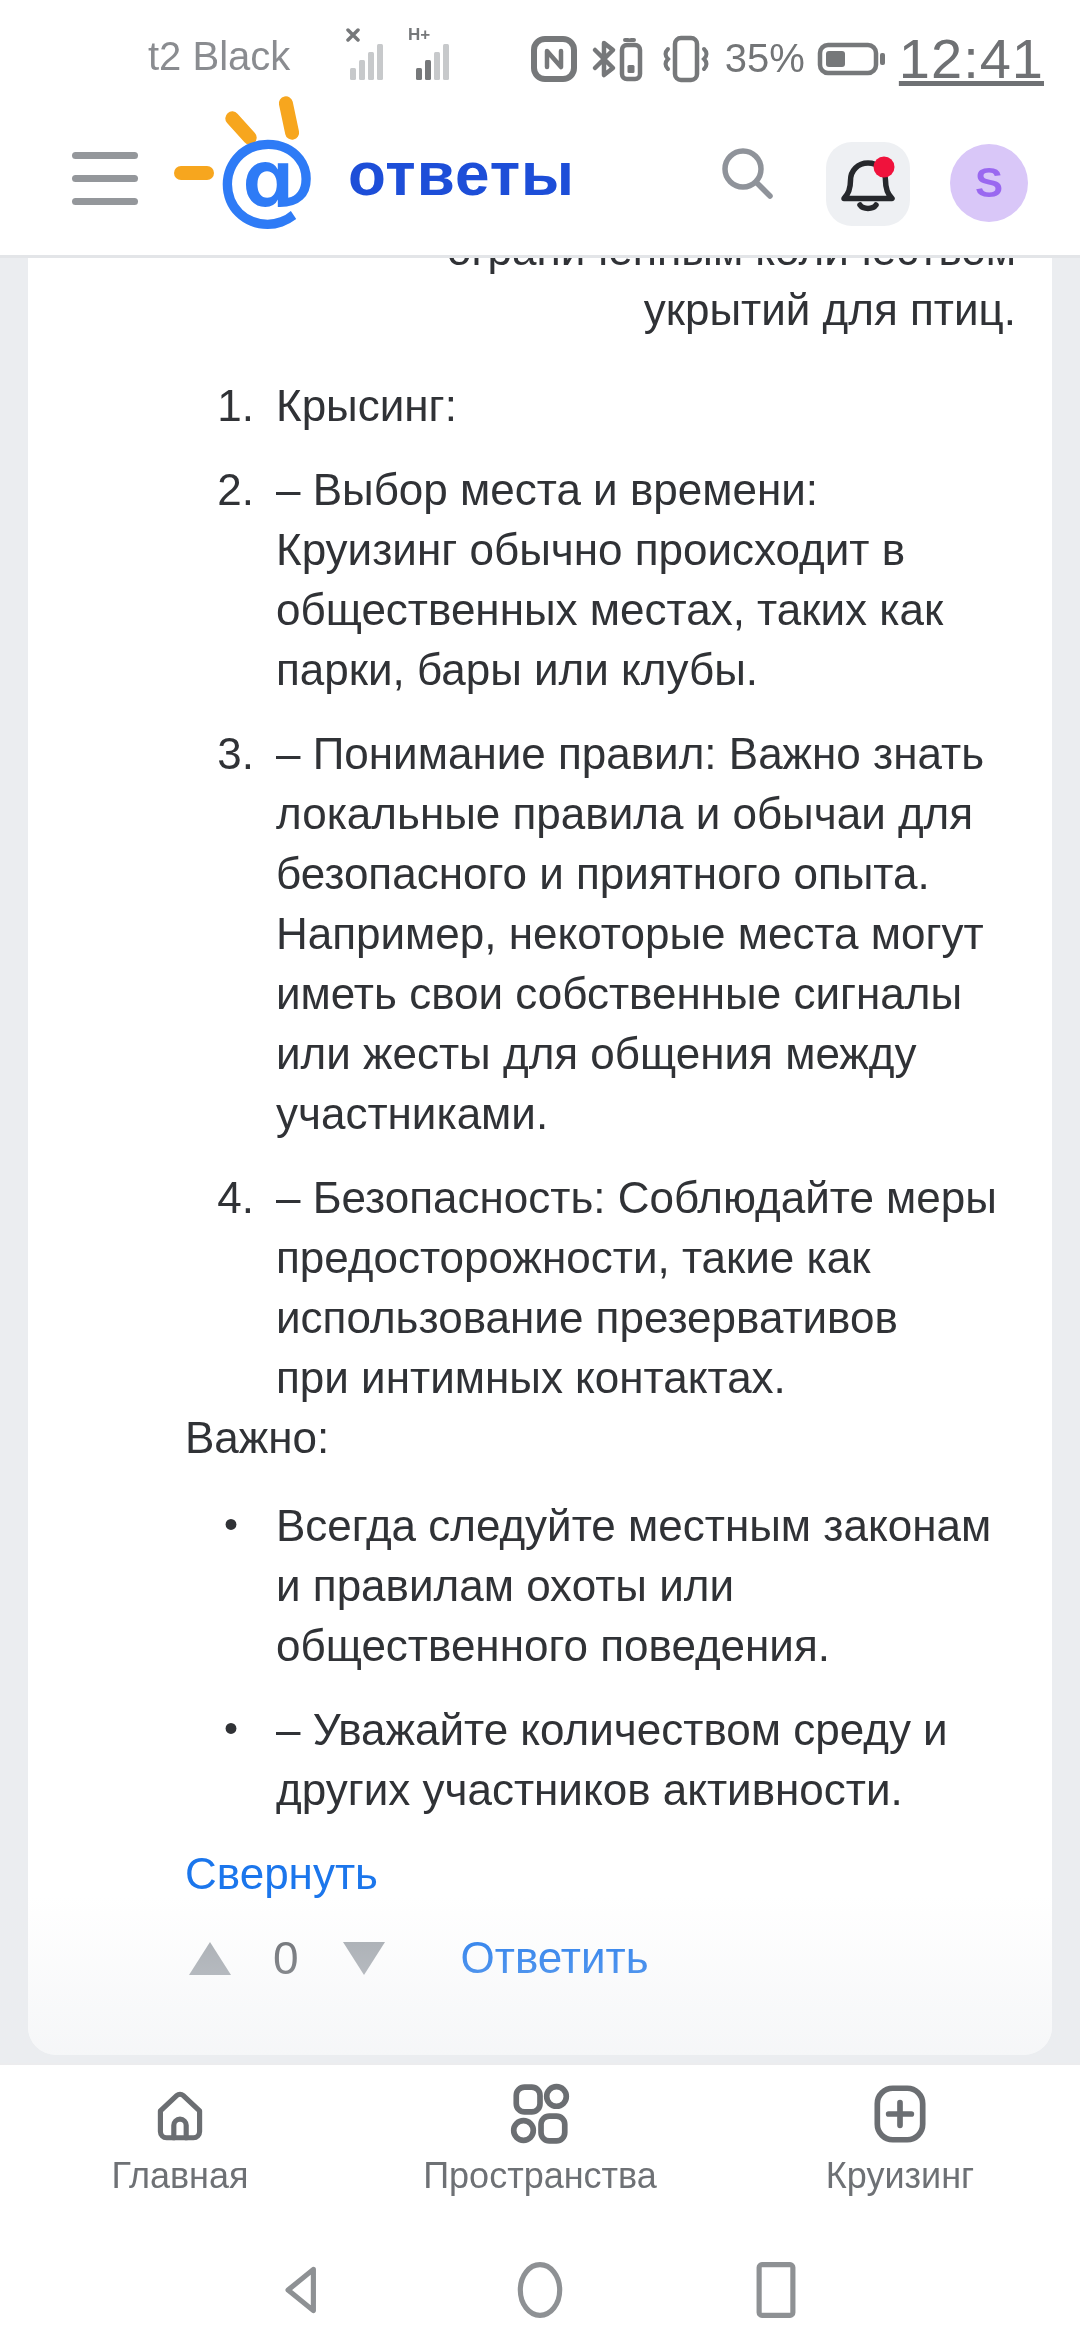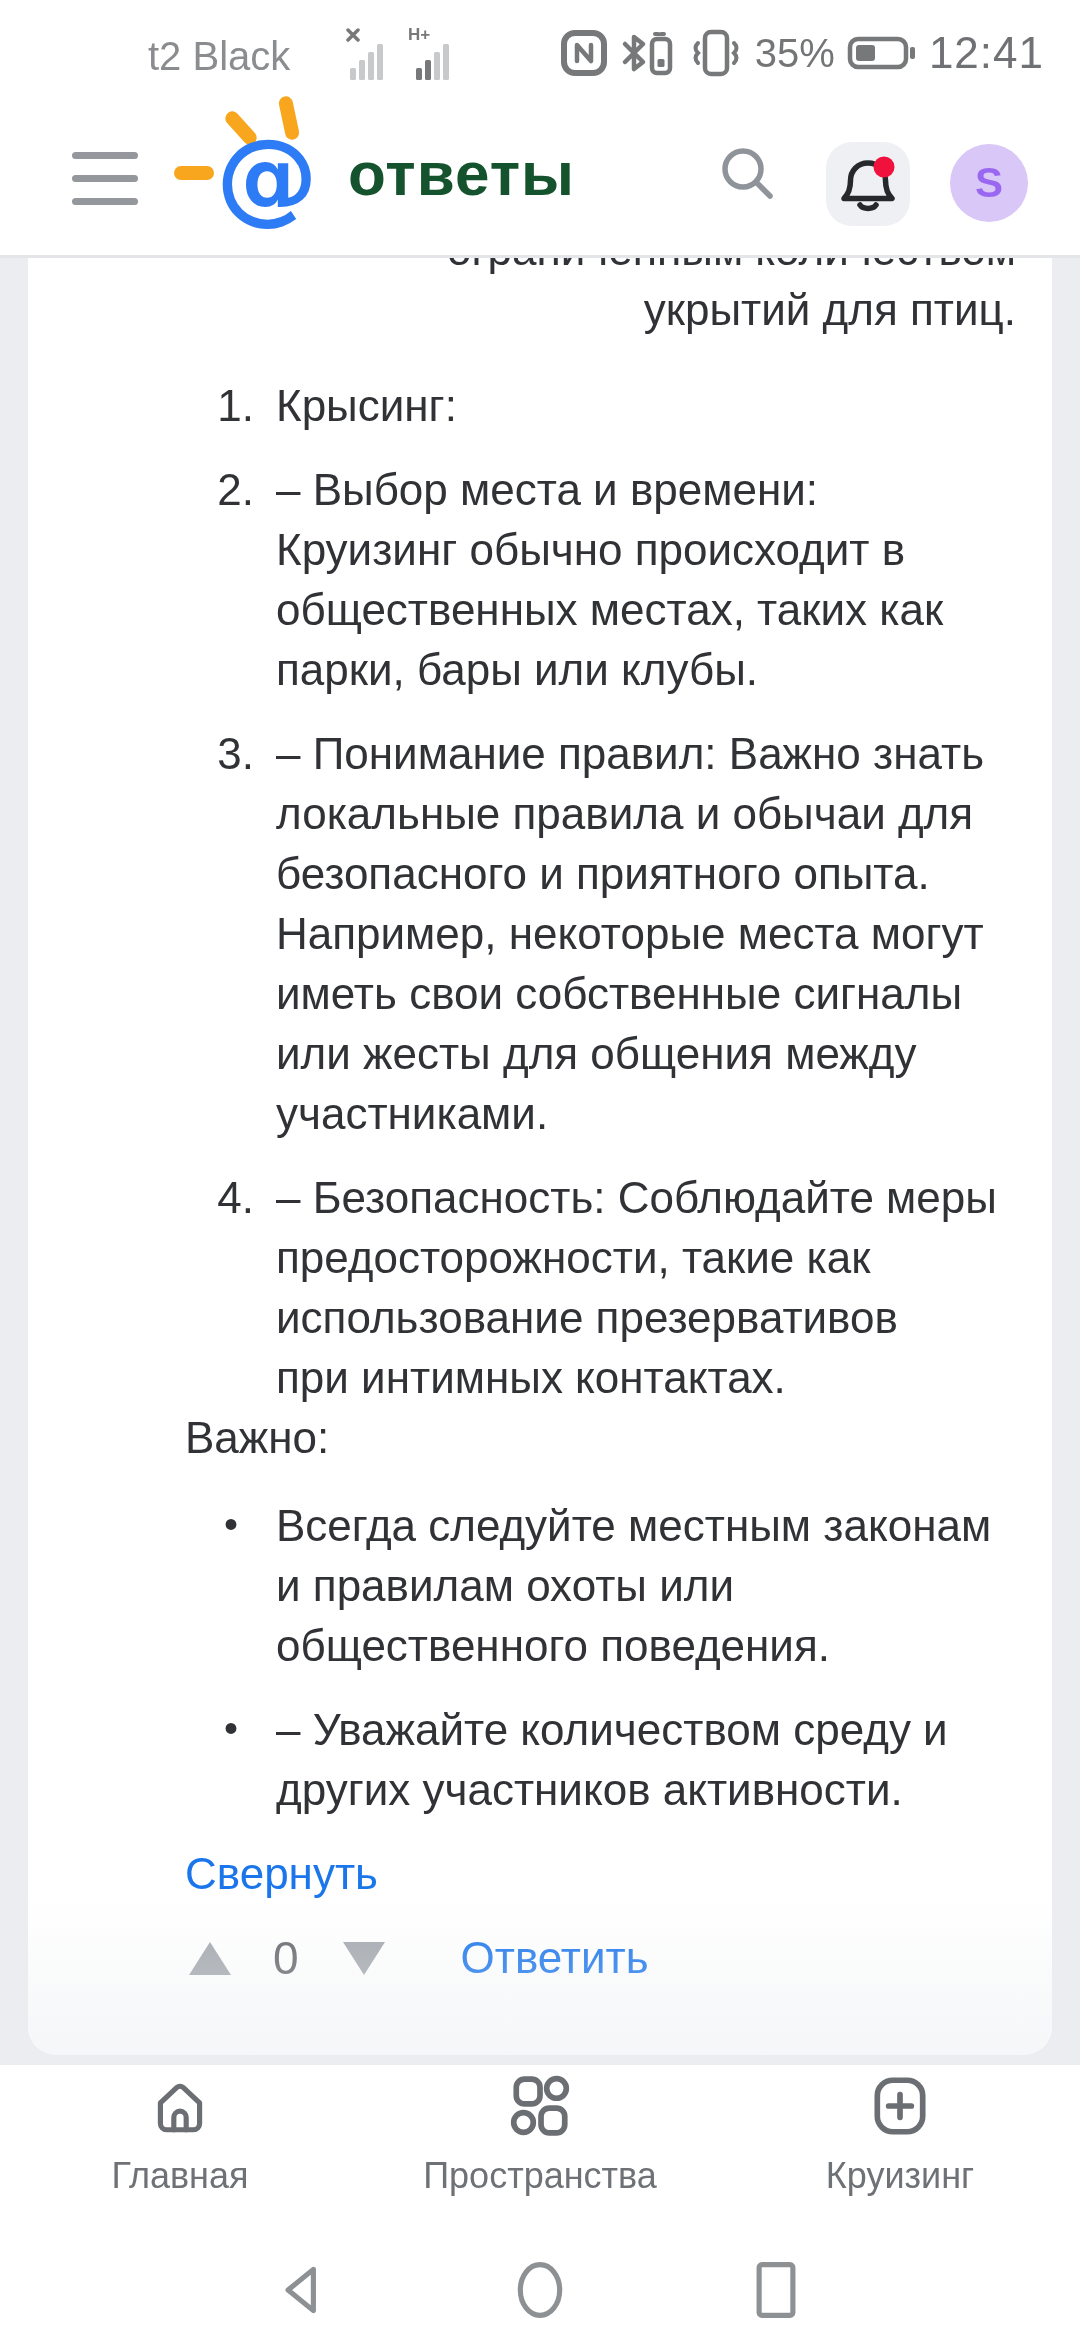"12:41" .clock { font-size: 44px -> 56px; text-decoration: none -> underline }
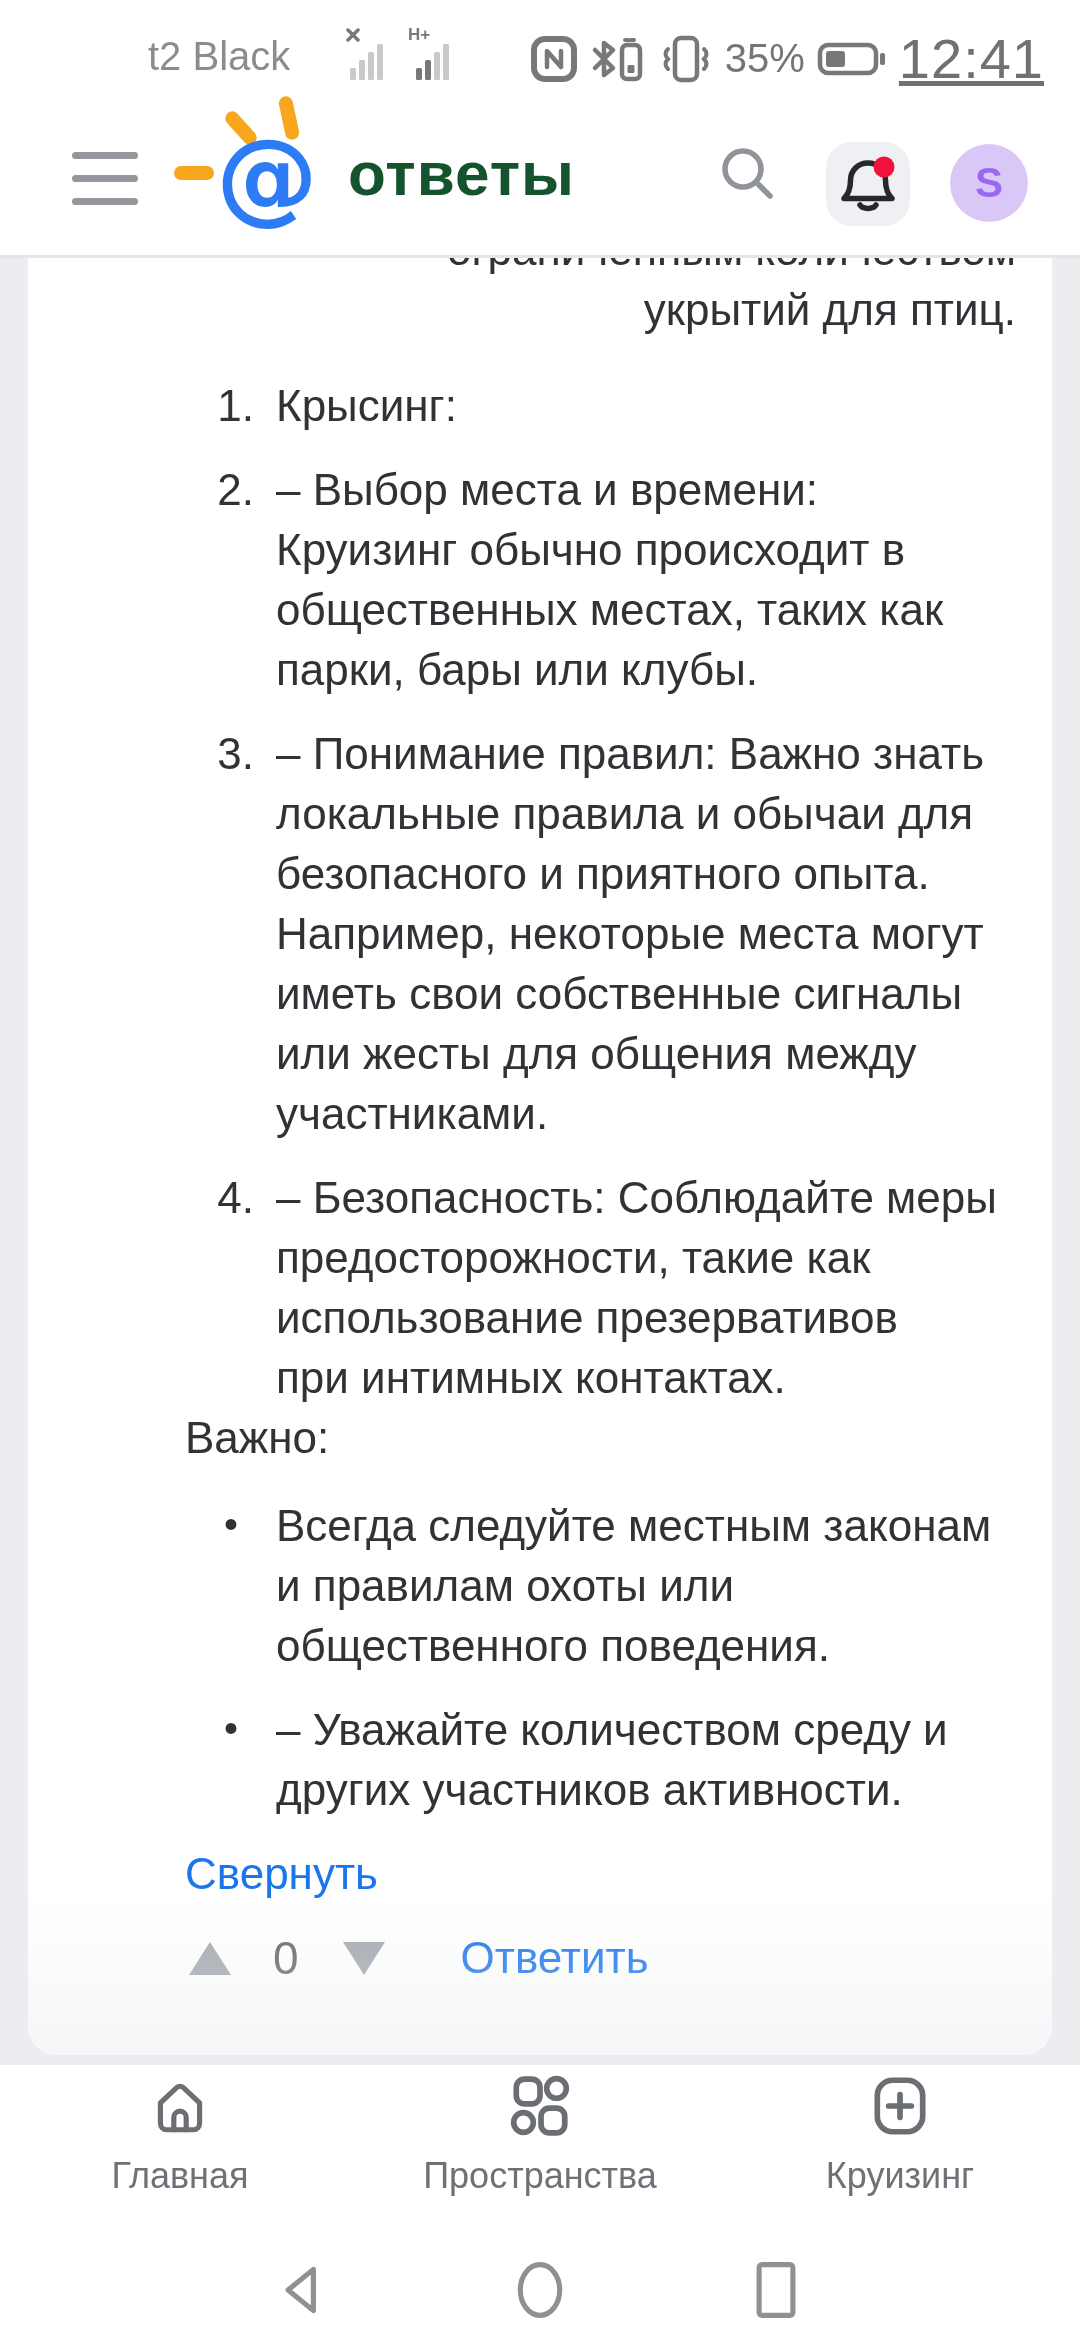"ответы" .app-title { color: #14532d -> #1d4ed8 }
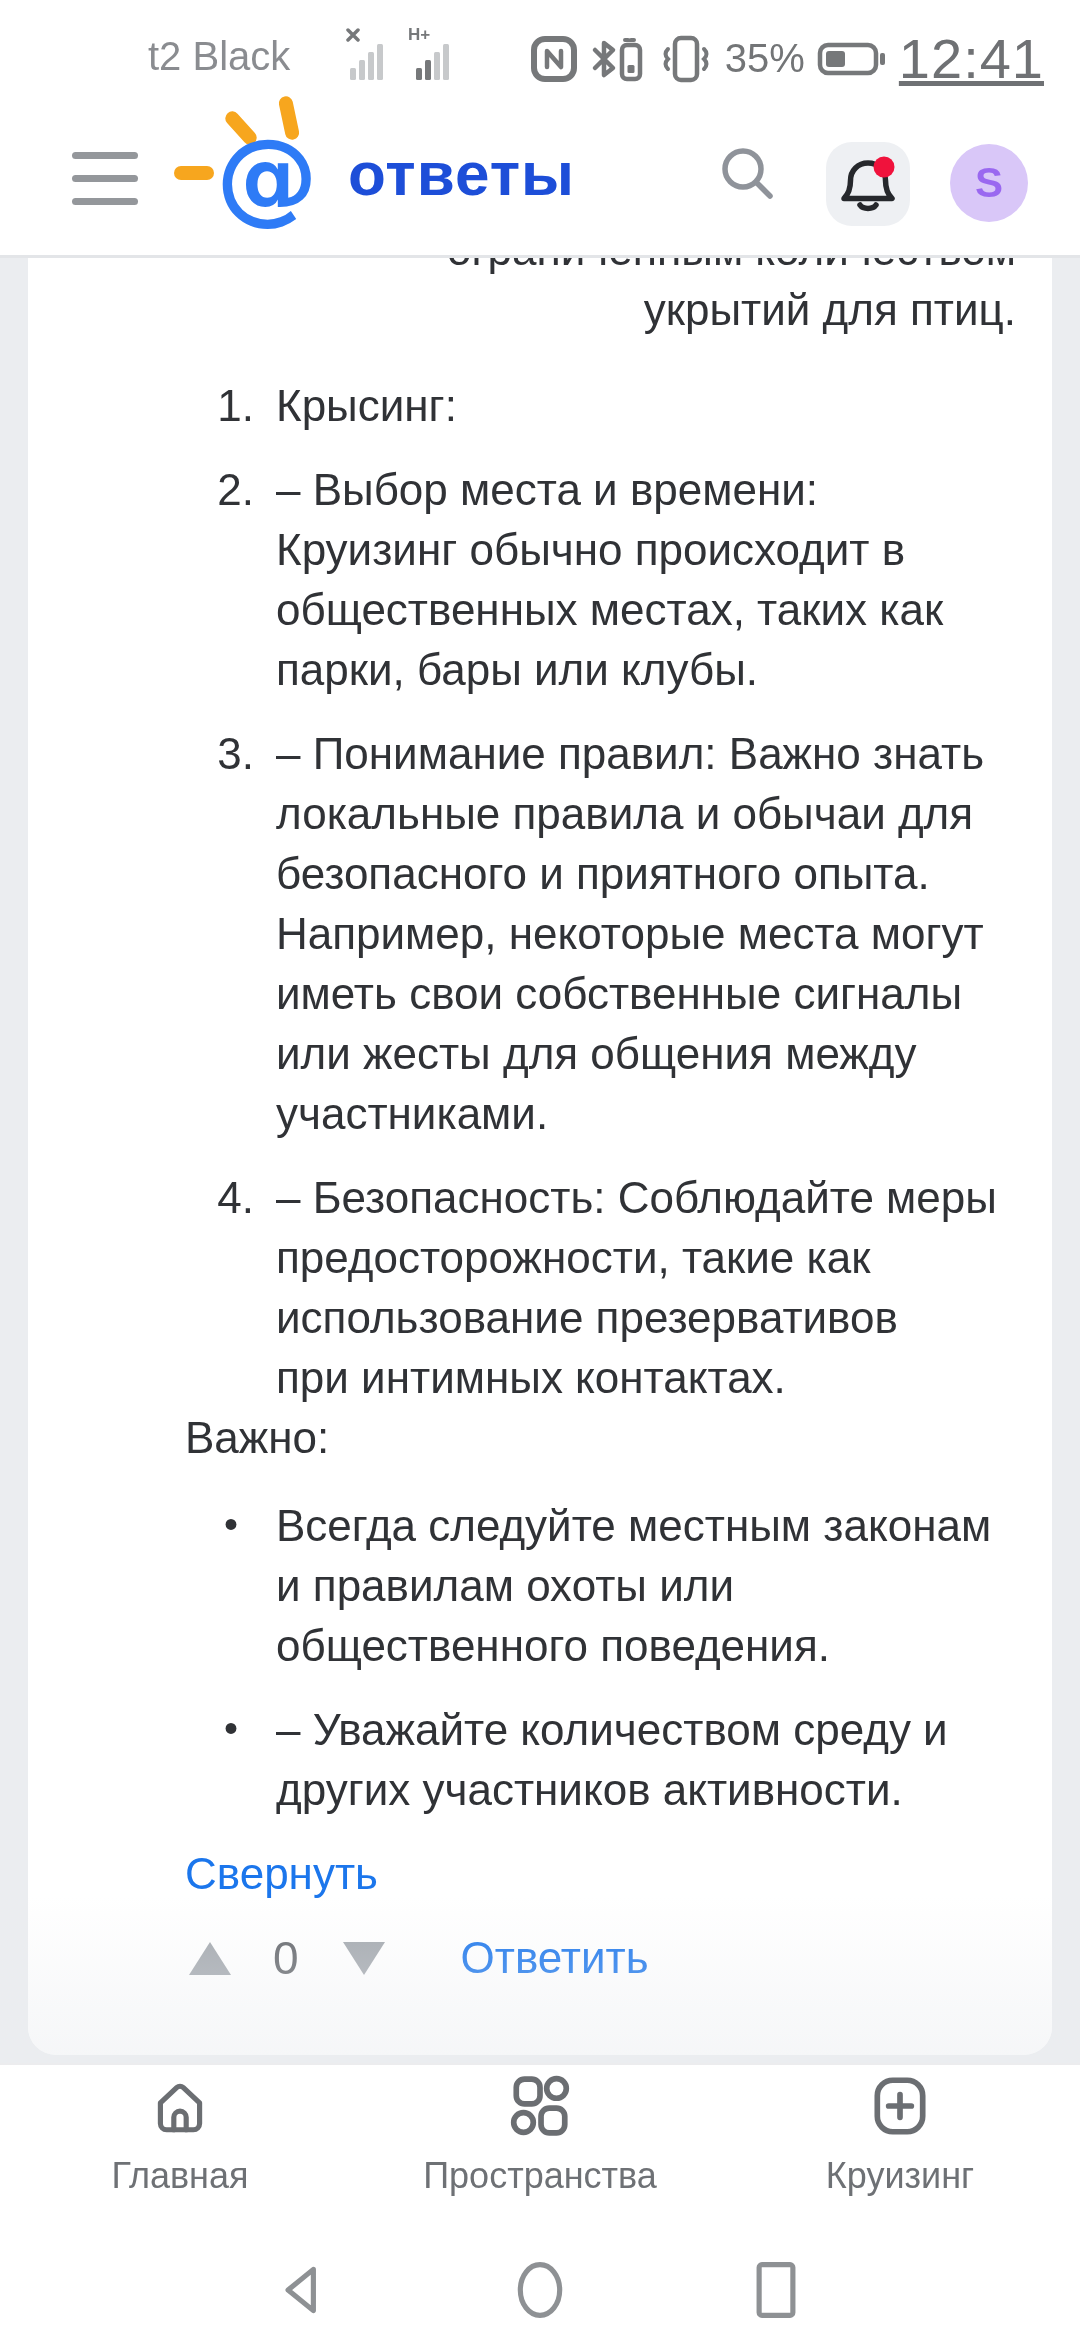"Главная" .nav-item { gap: 8px -> none; padding-top: 8px -> 16px }
